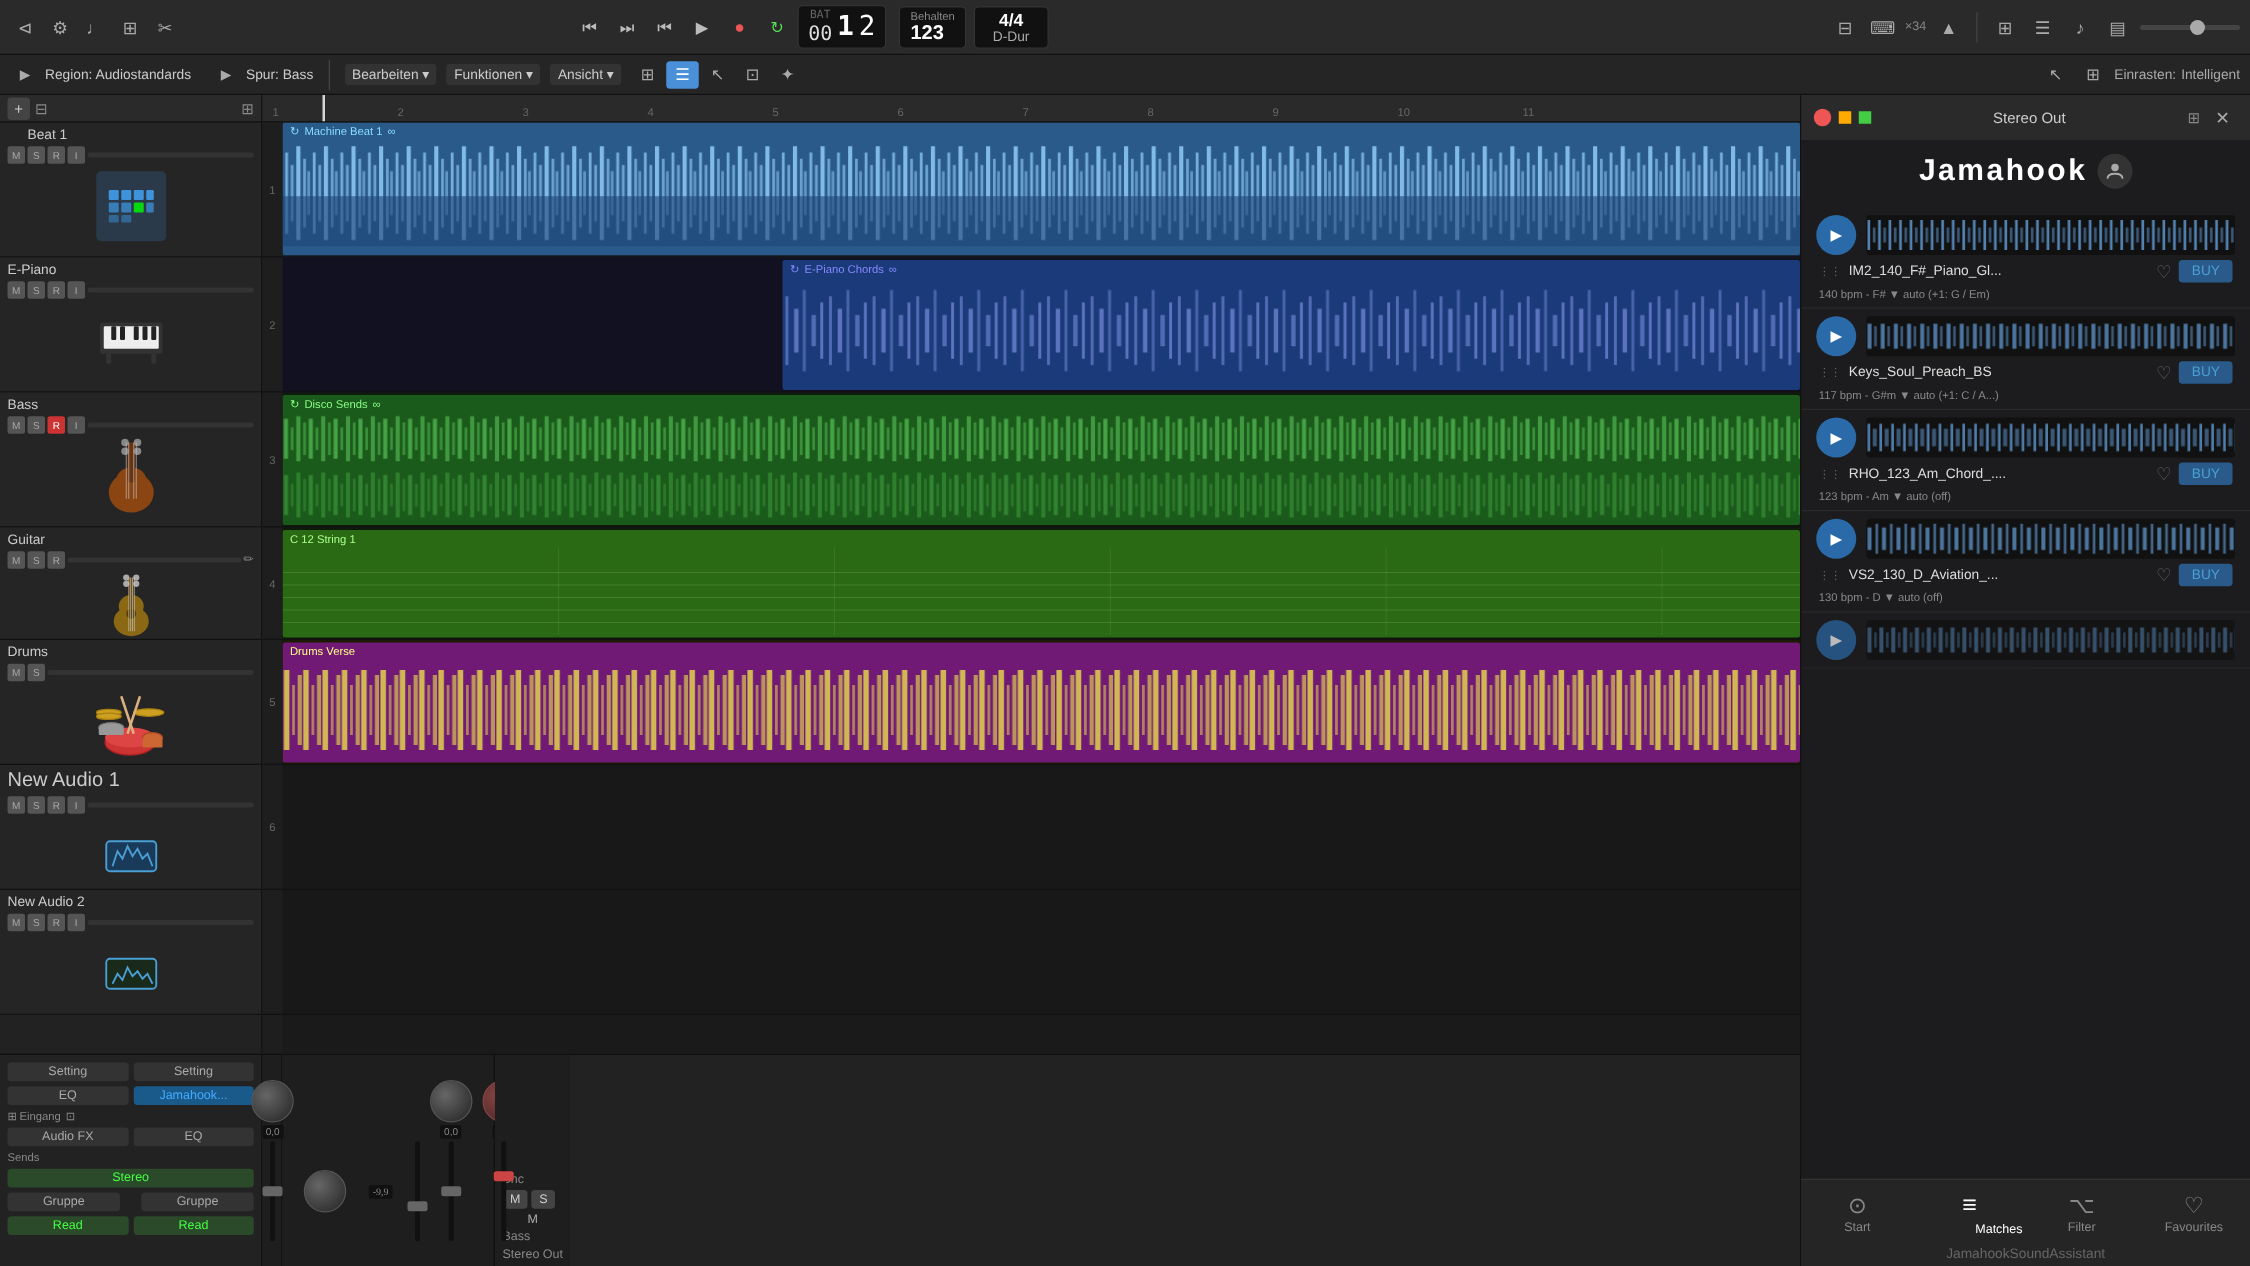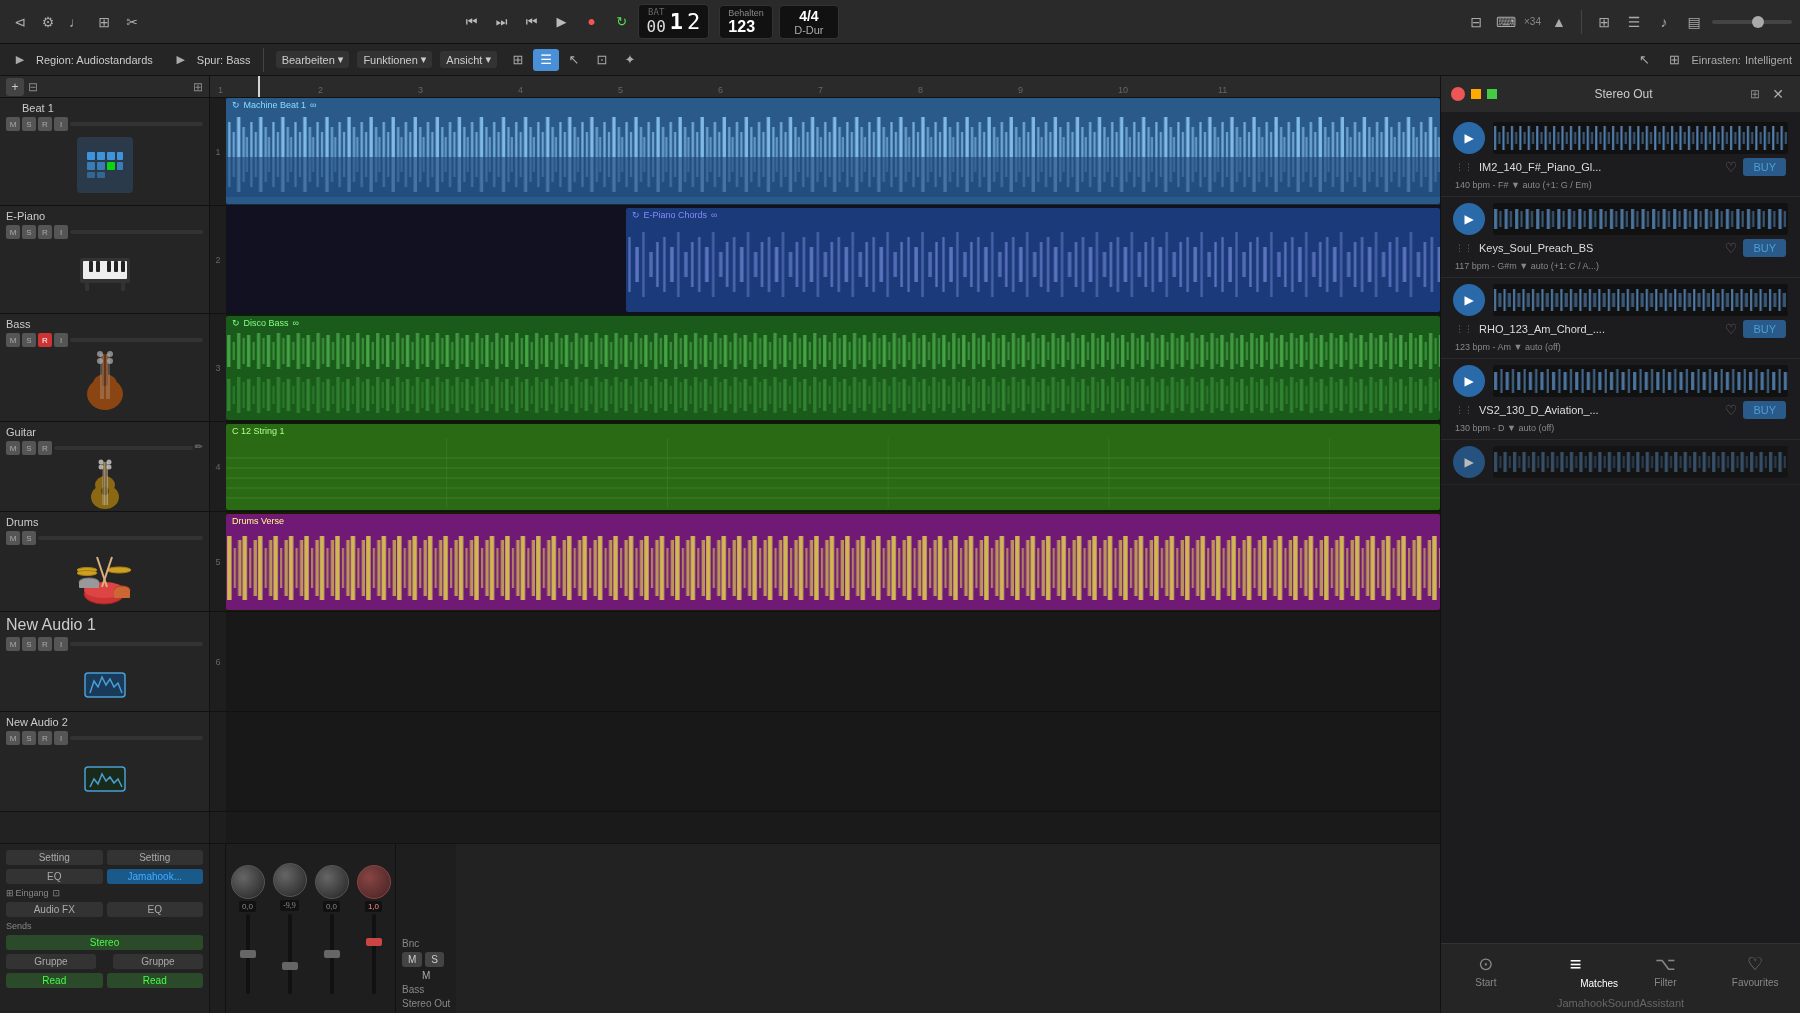"Jamahook" div.jh-logo-area { html: none -> <div> <span>Jamahook</span> <div> <svg> <circle></circle> <path></path> </svg> </div> </div> }
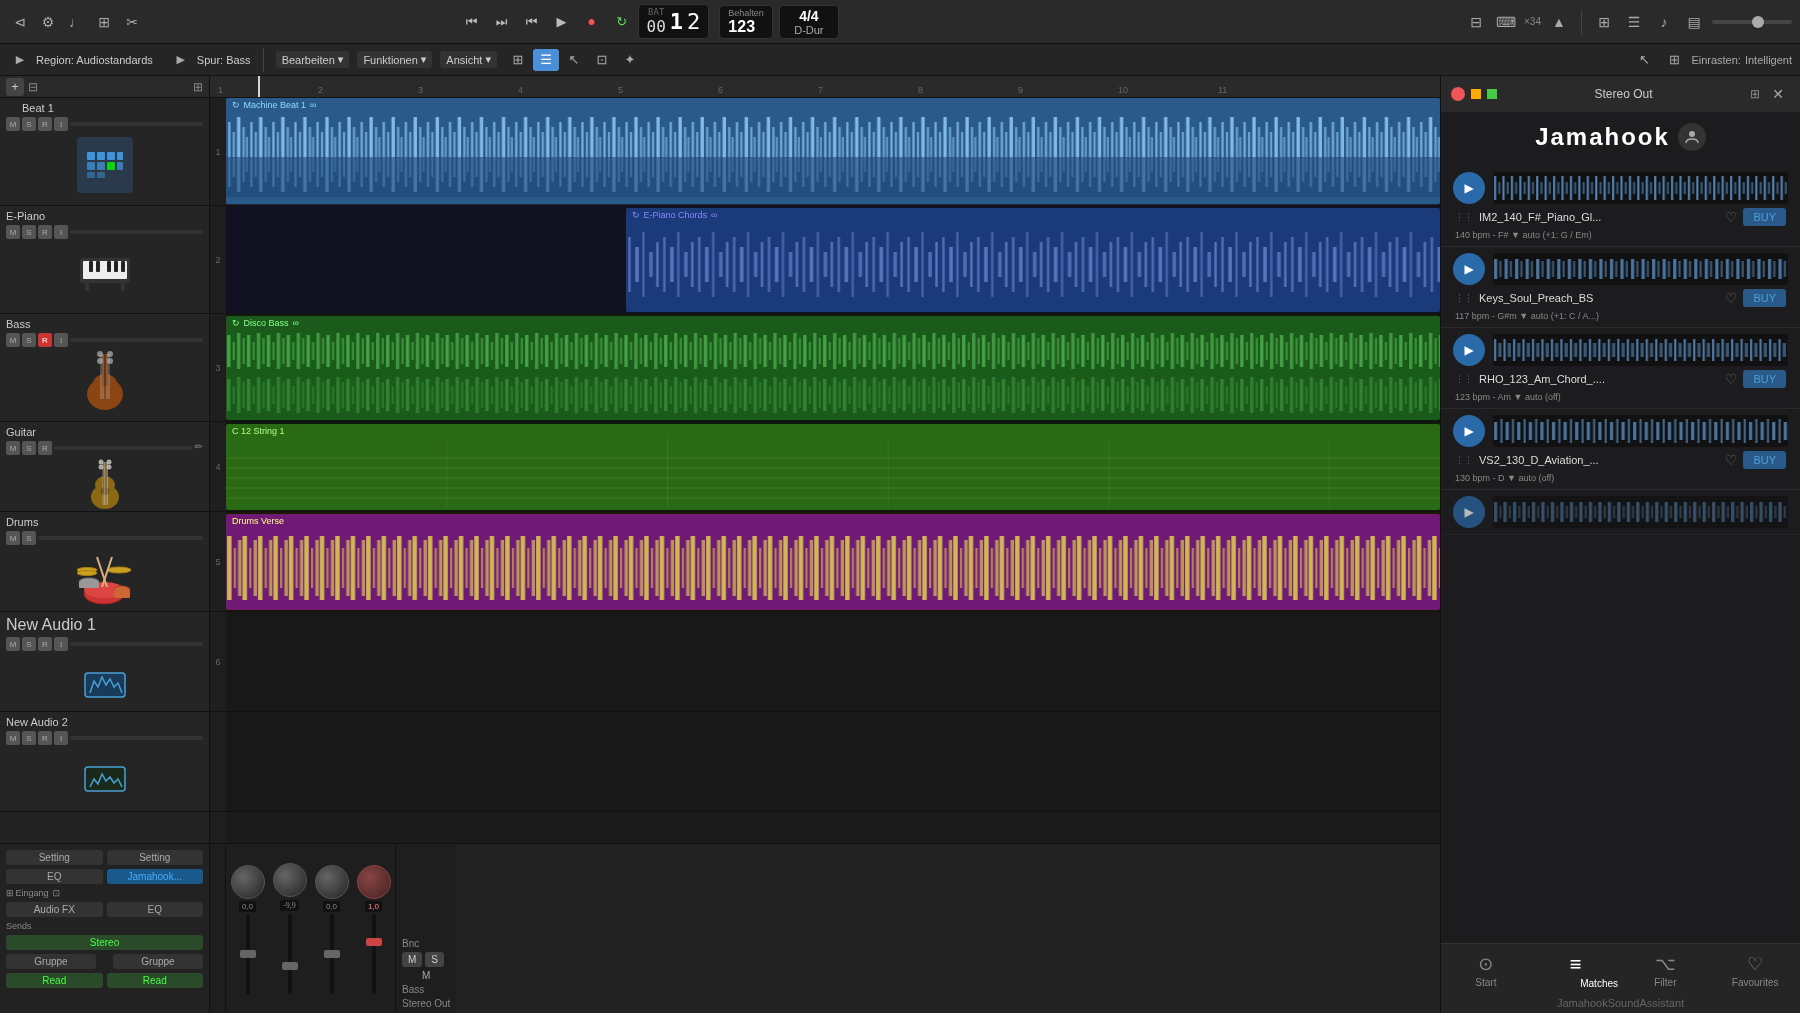"Disco Bass" span { text: Bass -> Sends }
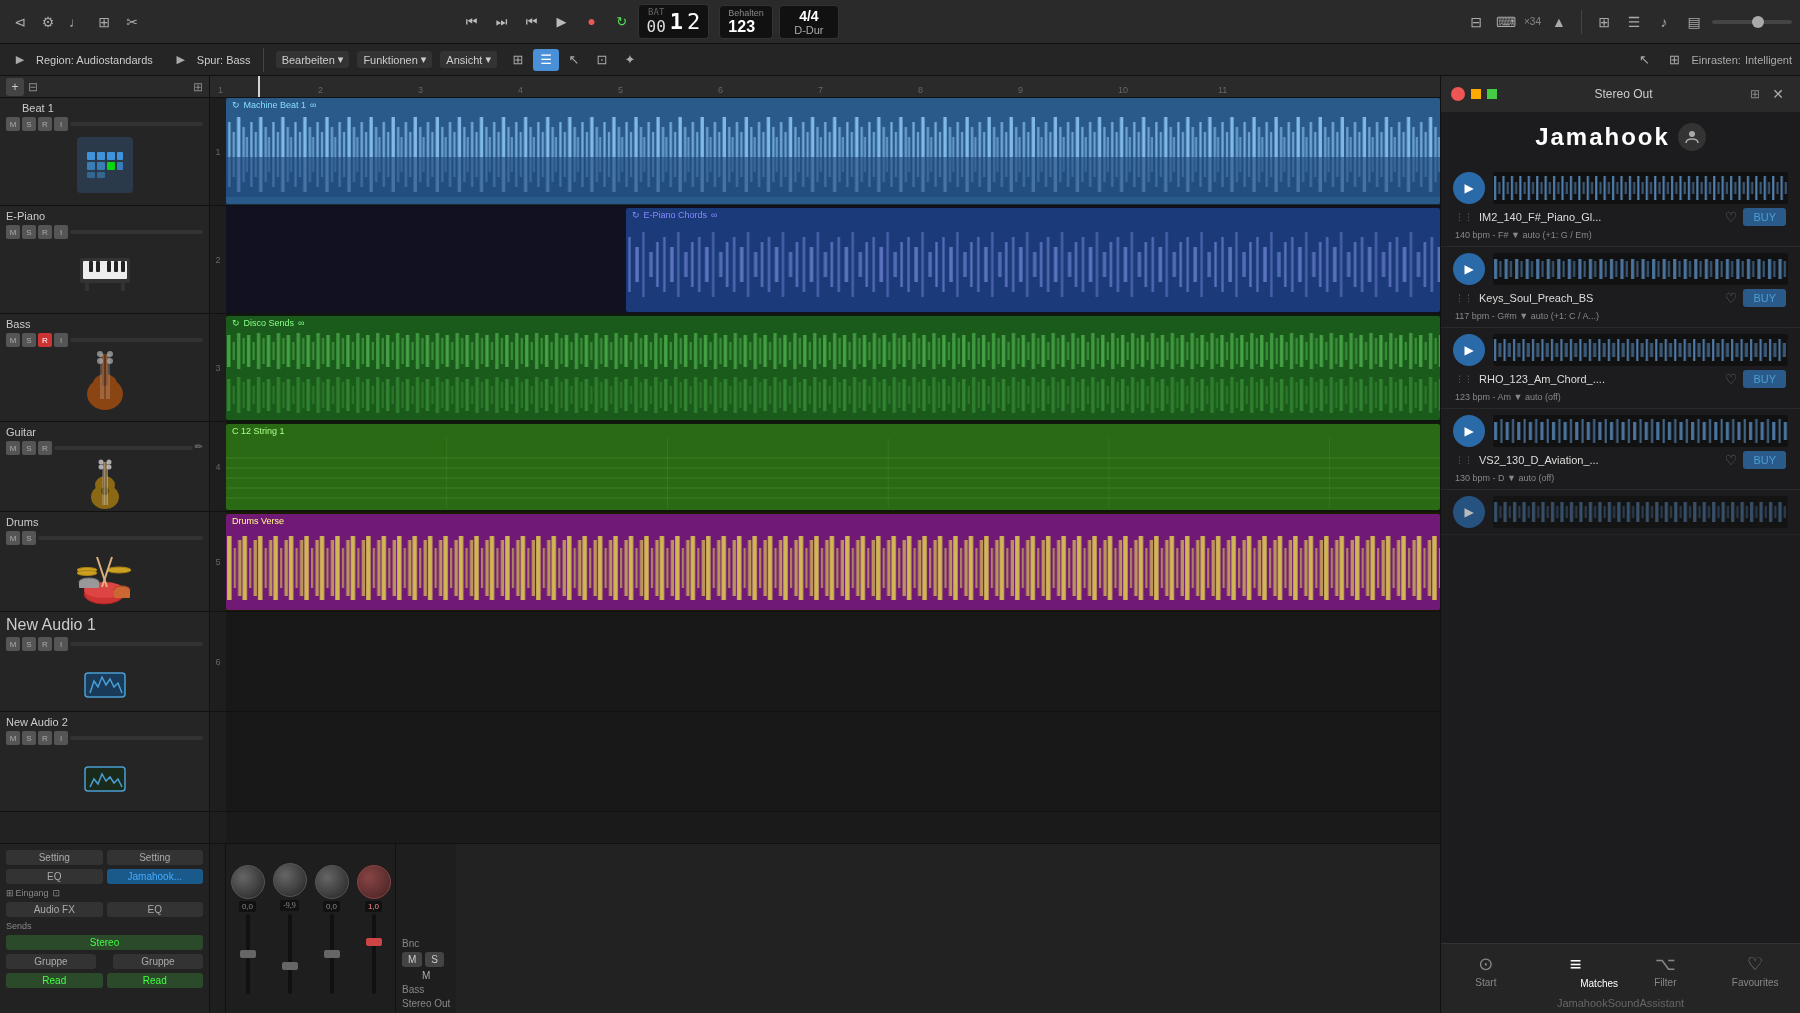"-9,9" div { flex-direction: column -> row; gap: 3px -> 18px }
